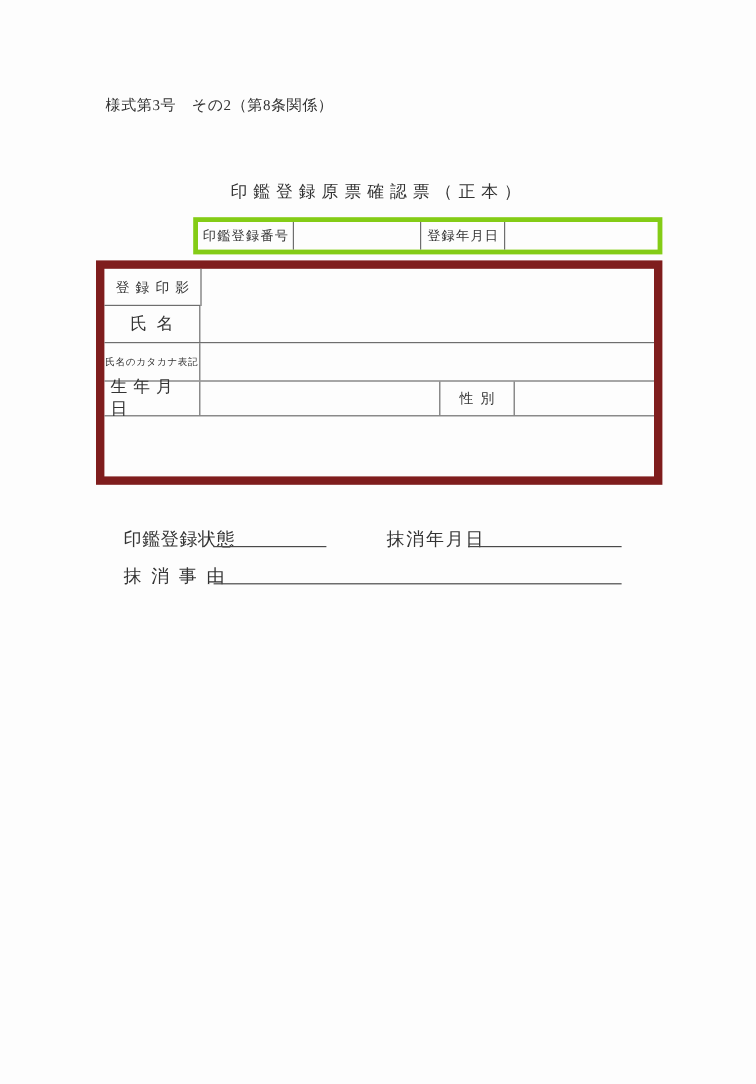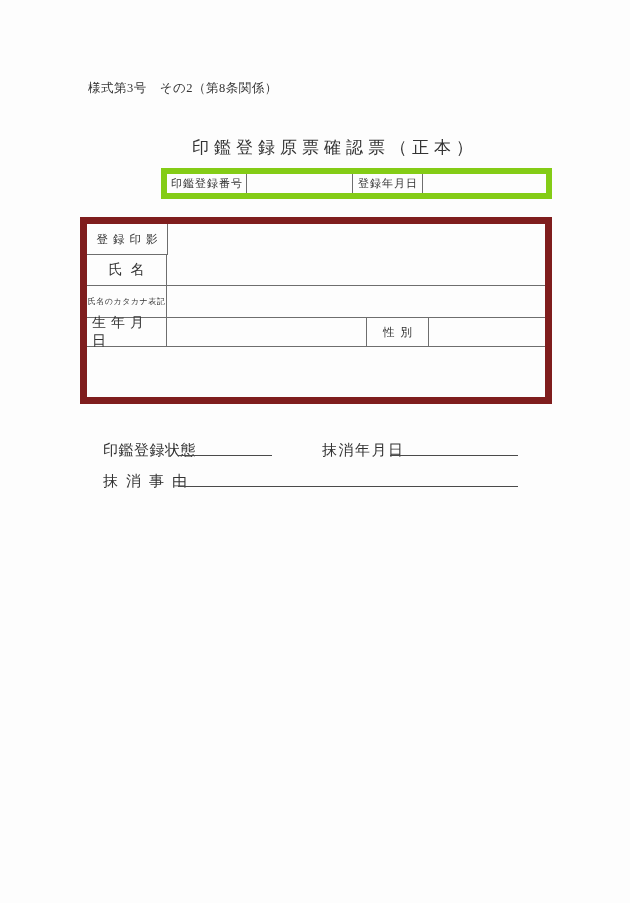"印鑑登録原票確認票（正本）" .title { font-size: 17px -> 14px; top: 139px -> 153px }
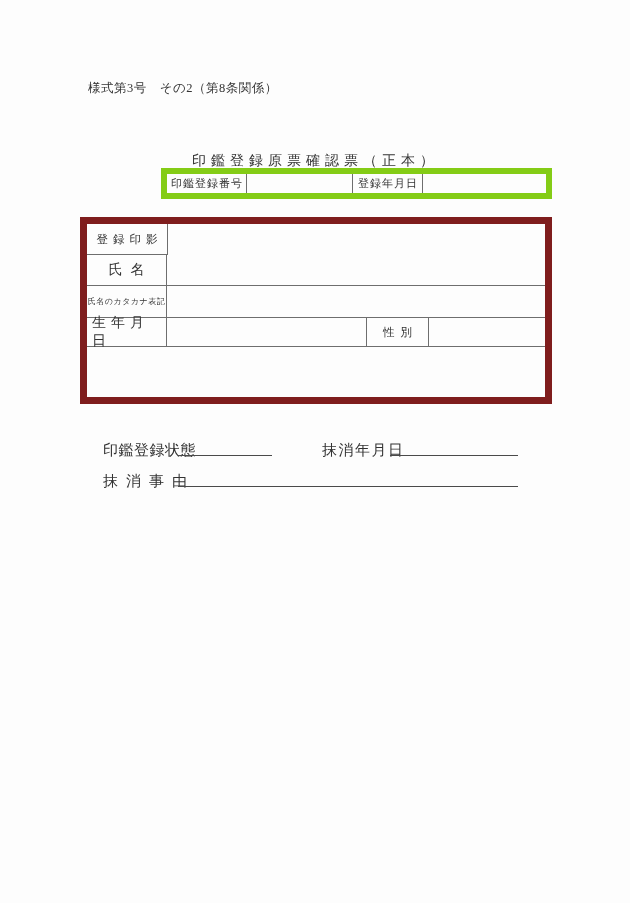"印鑑登録番号" .reg-table { border: 6px solid #84cc16 -> 4px solid #84cc16; top: 168px -> 181px }
